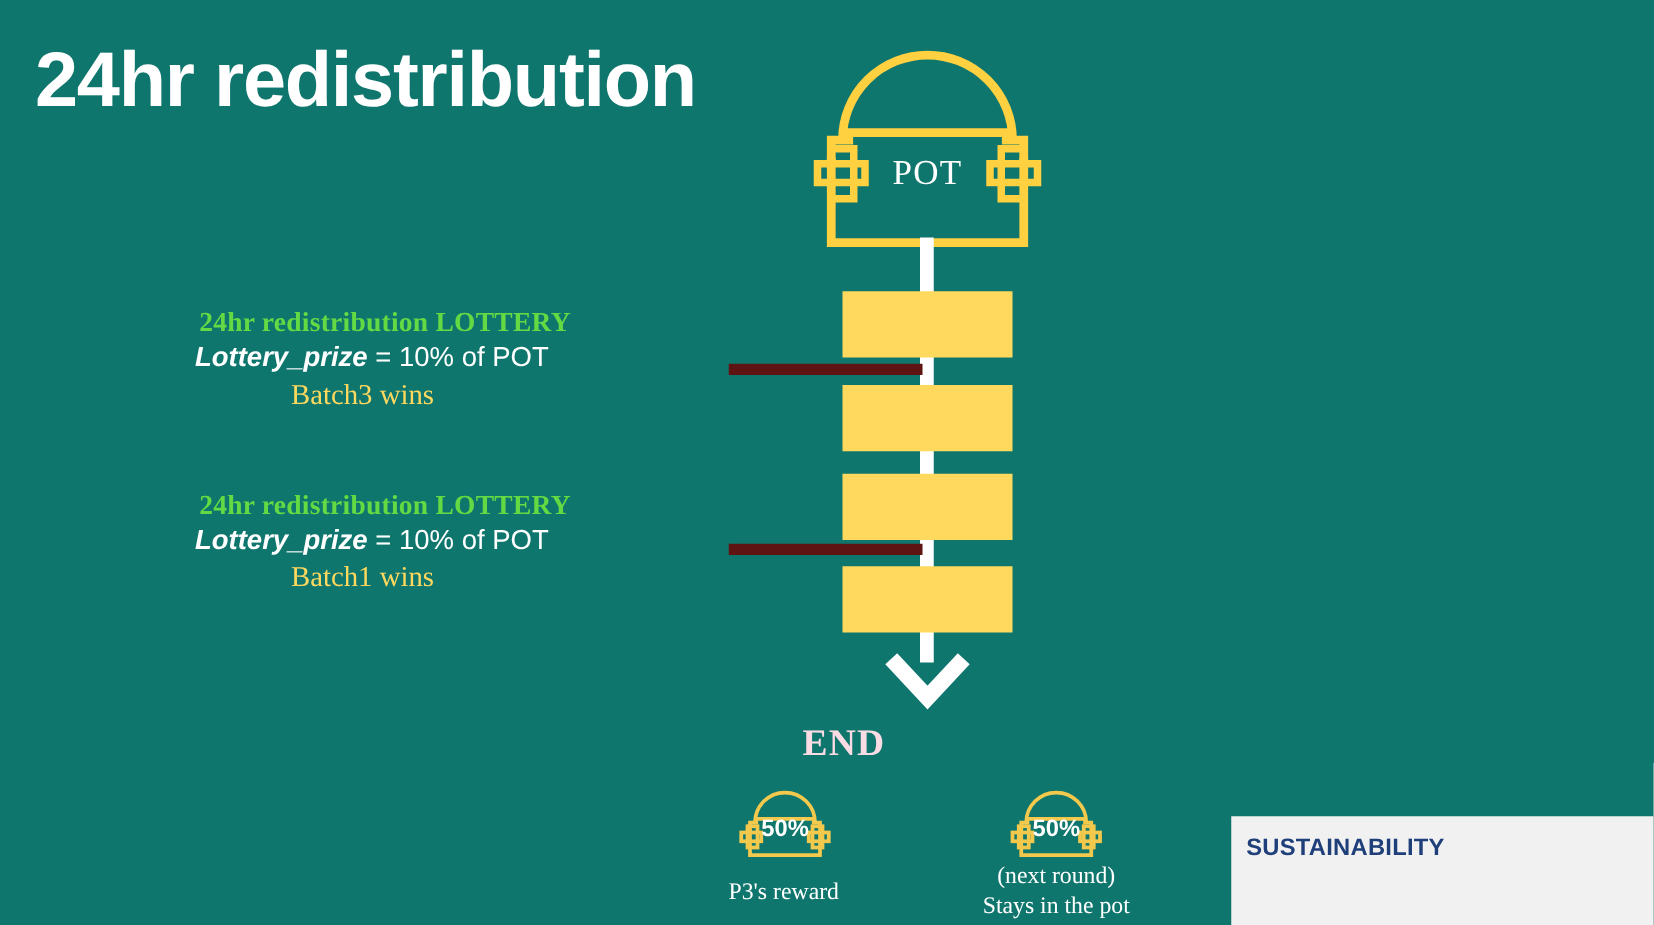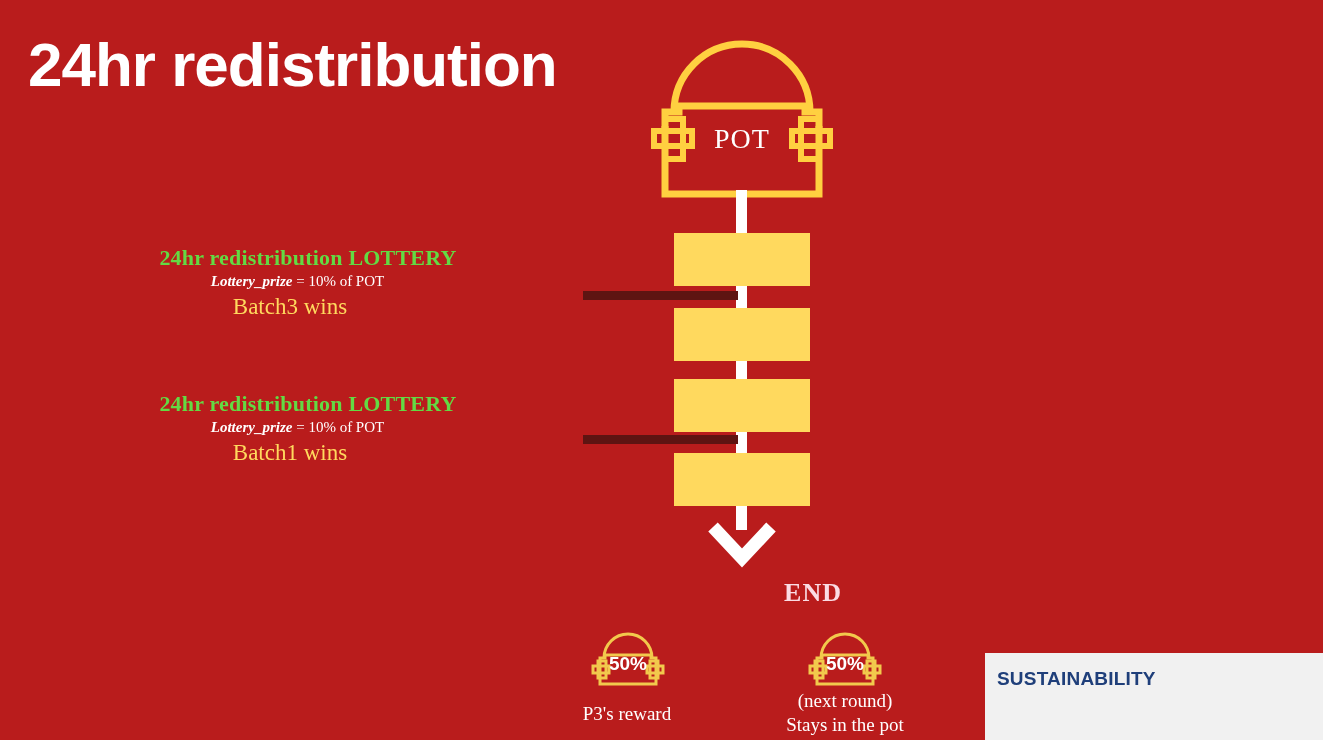"24hr redistribution" #stage { background: #b91c1c -> #0f766e }
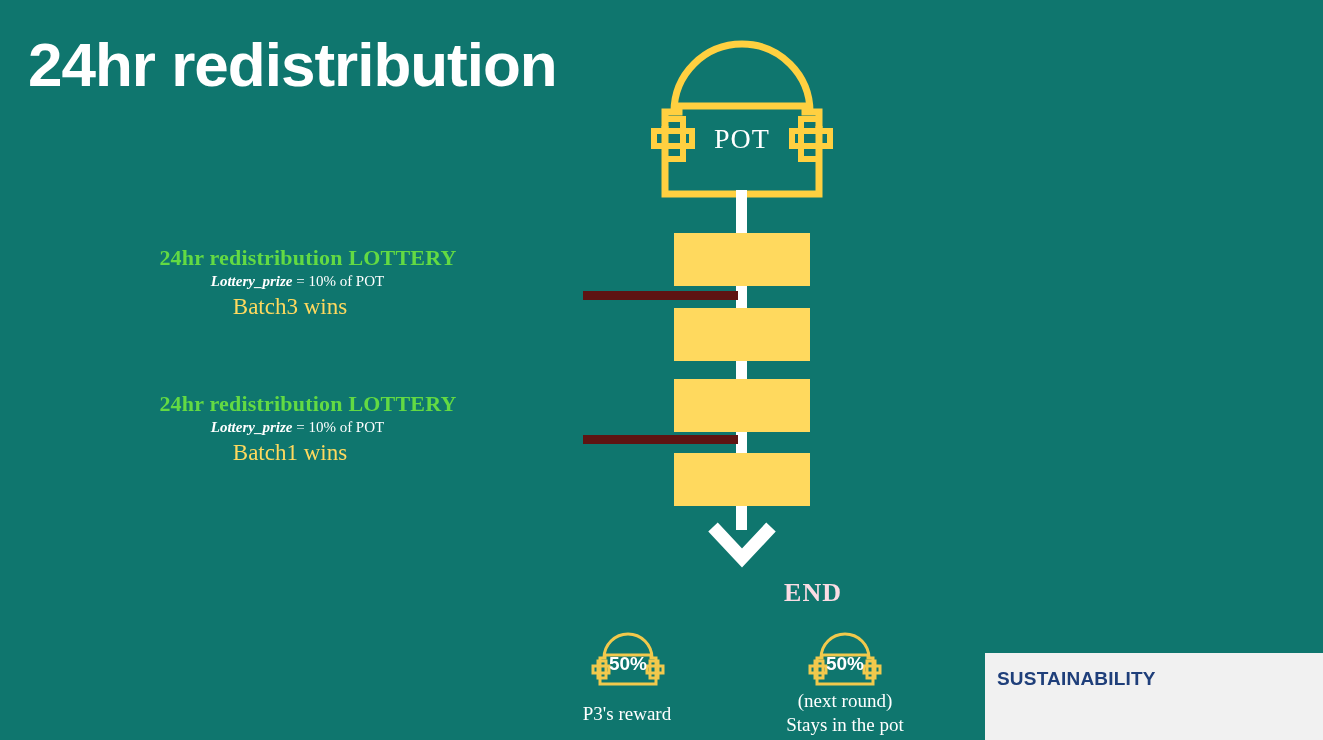"Lottery_prize = 10% of POT" .lbl-prize { font-family: Liberation Serif, serif -> Liberation Sans, sans-serif; font-size: 15px -> 22px }
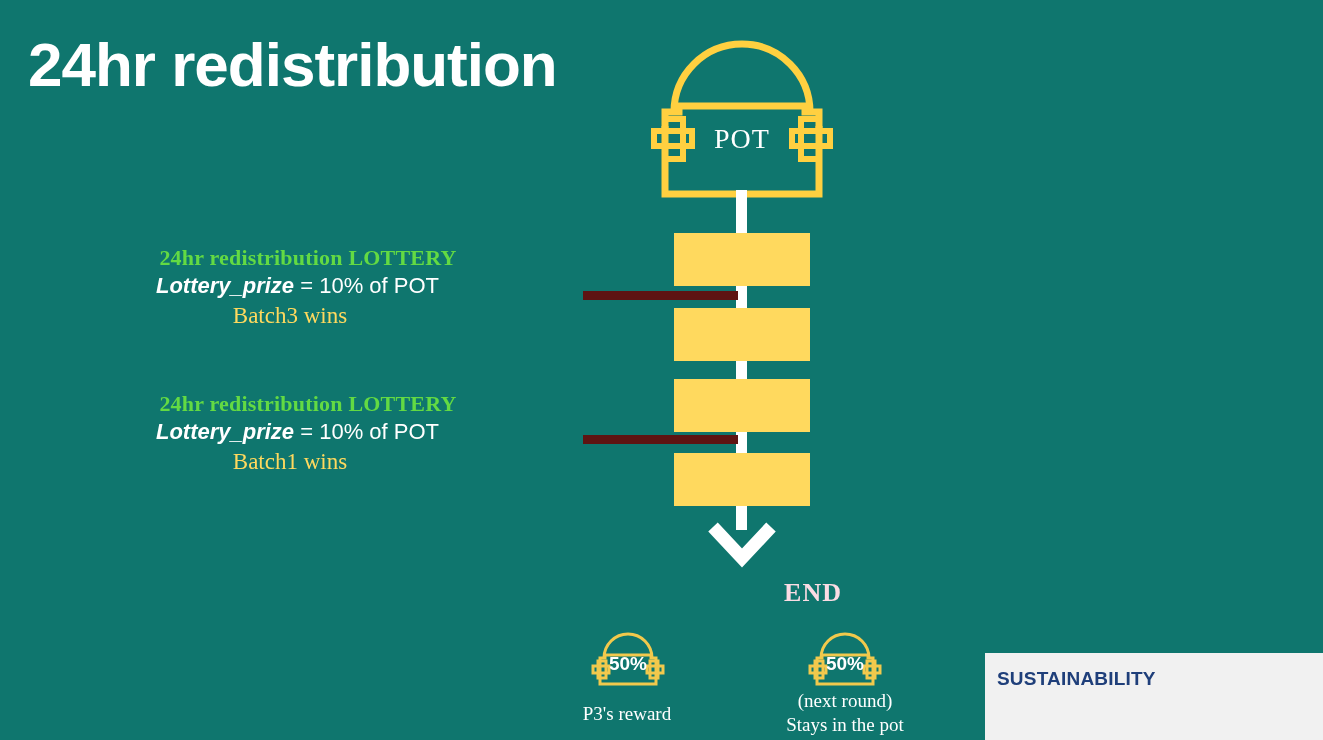"END" #end-label { font-size: 26px -> 30px; text-align: right -> left }
